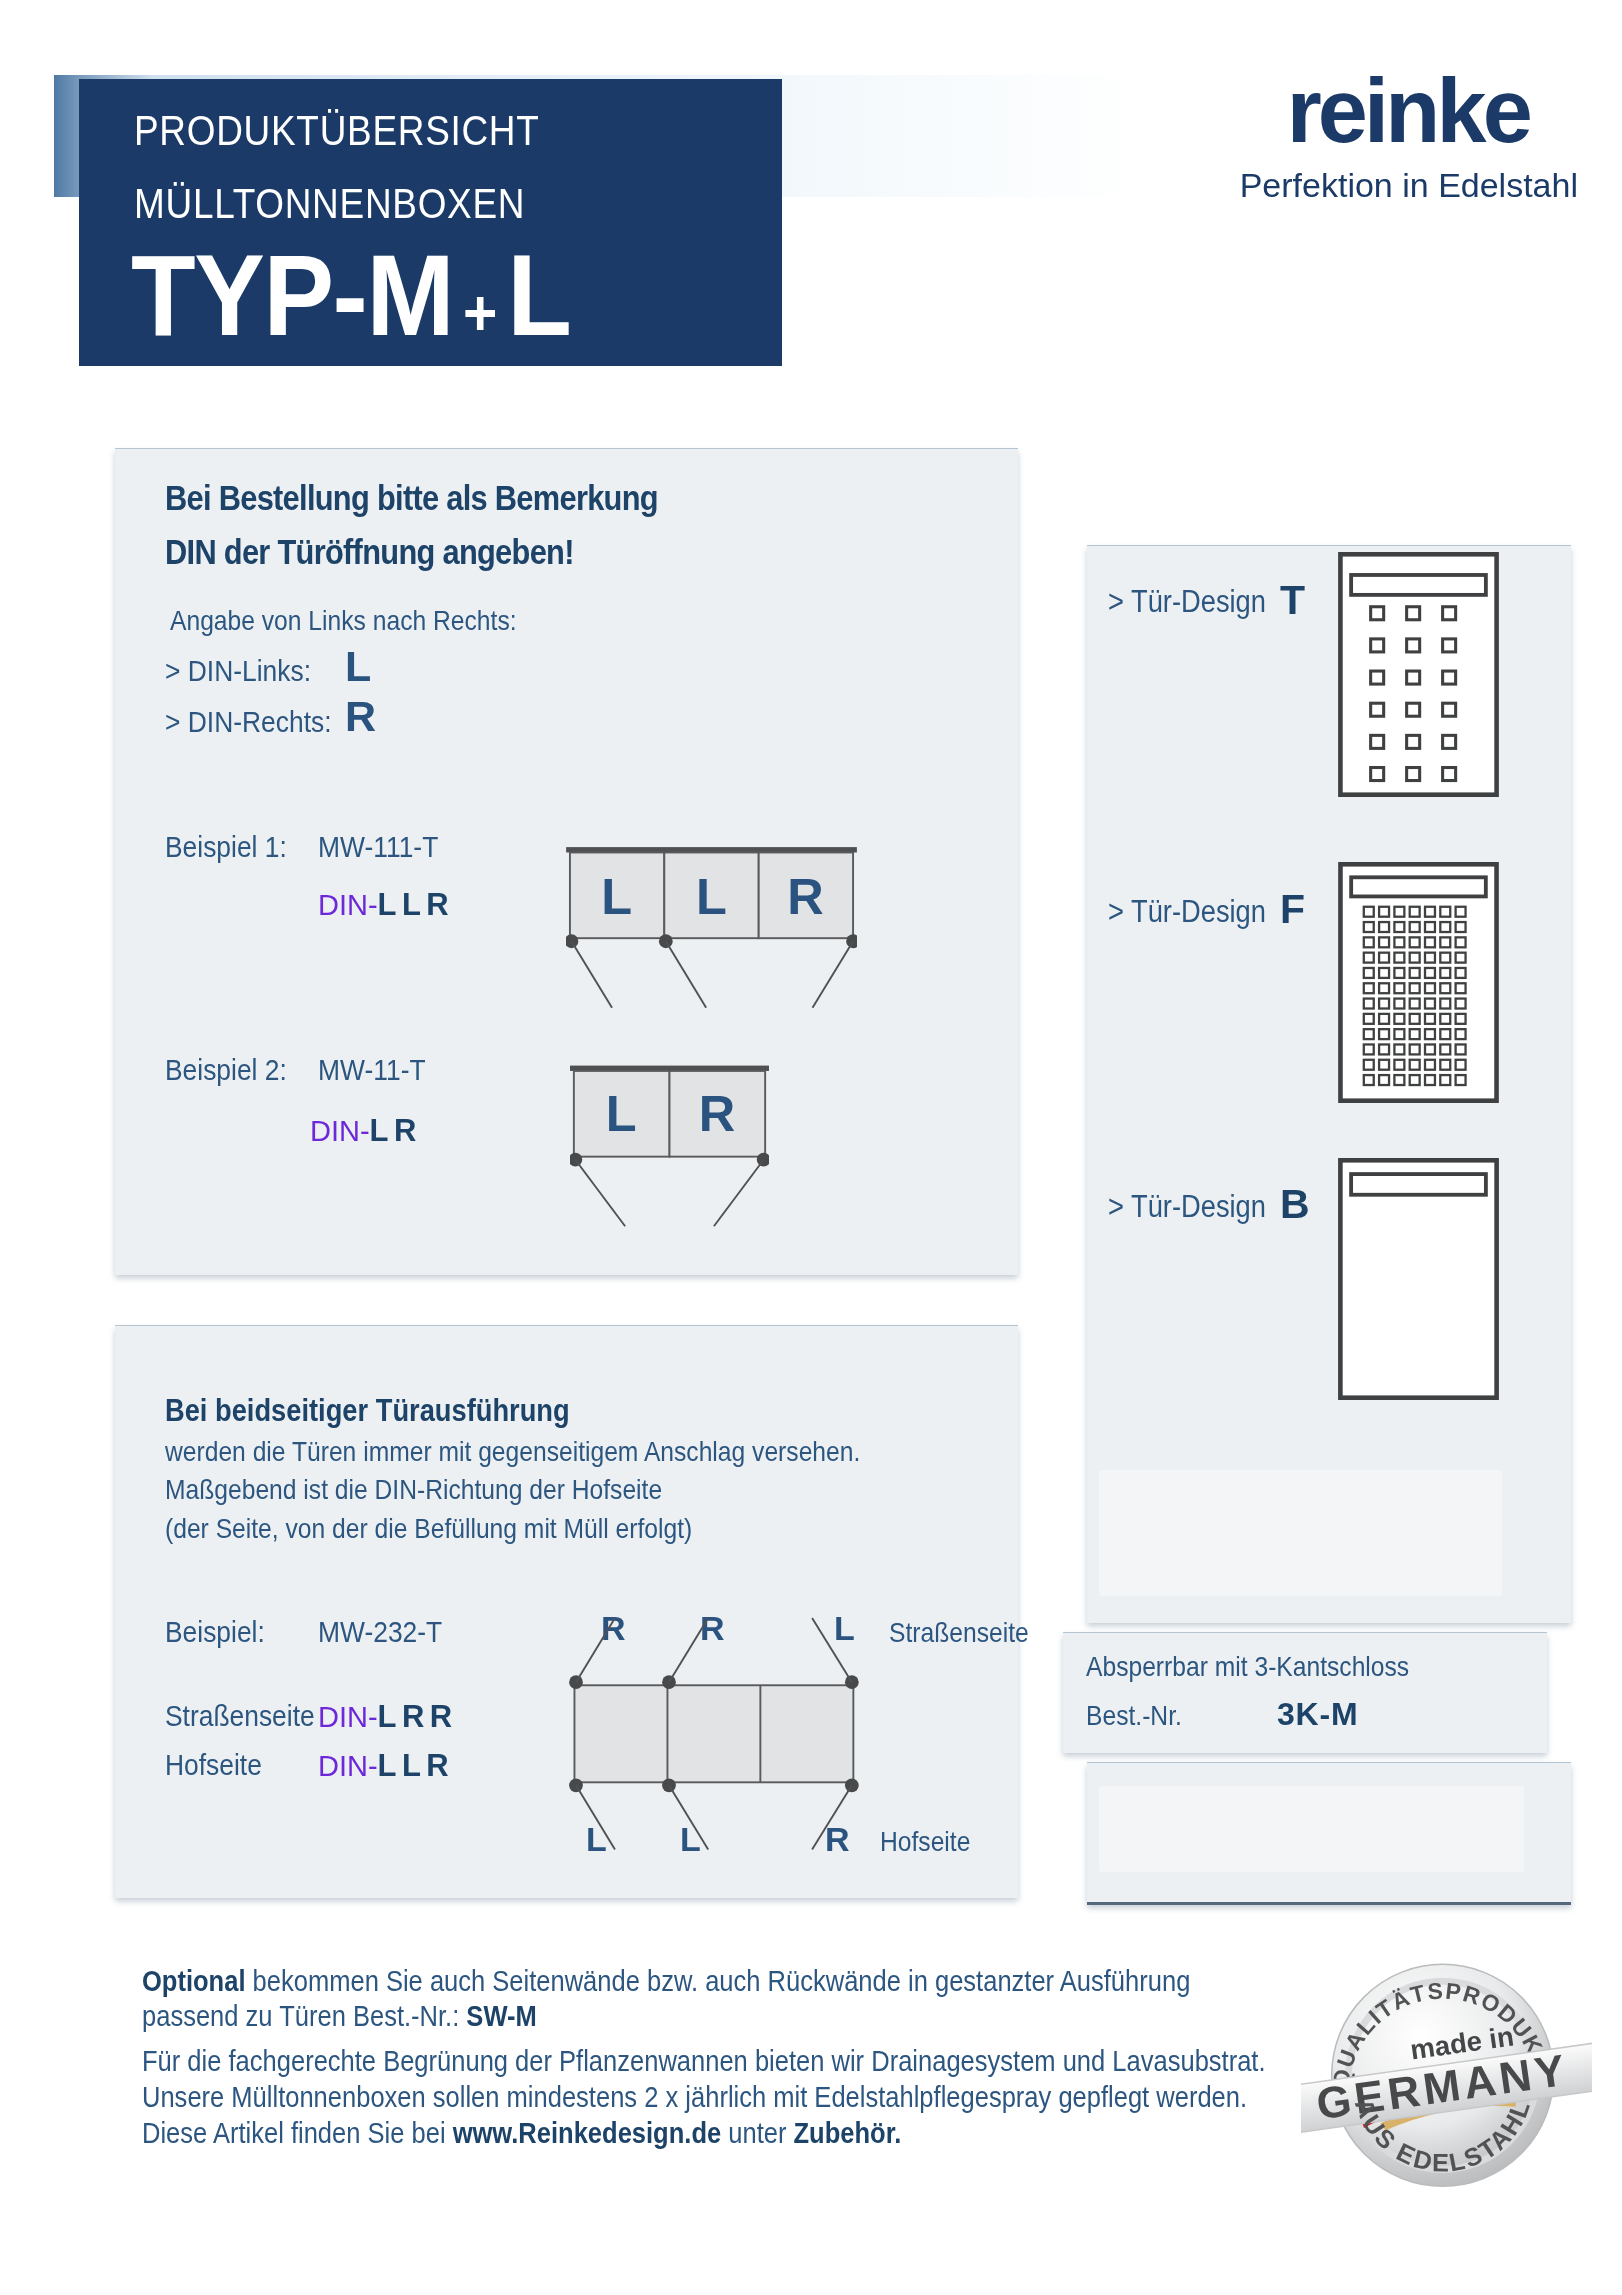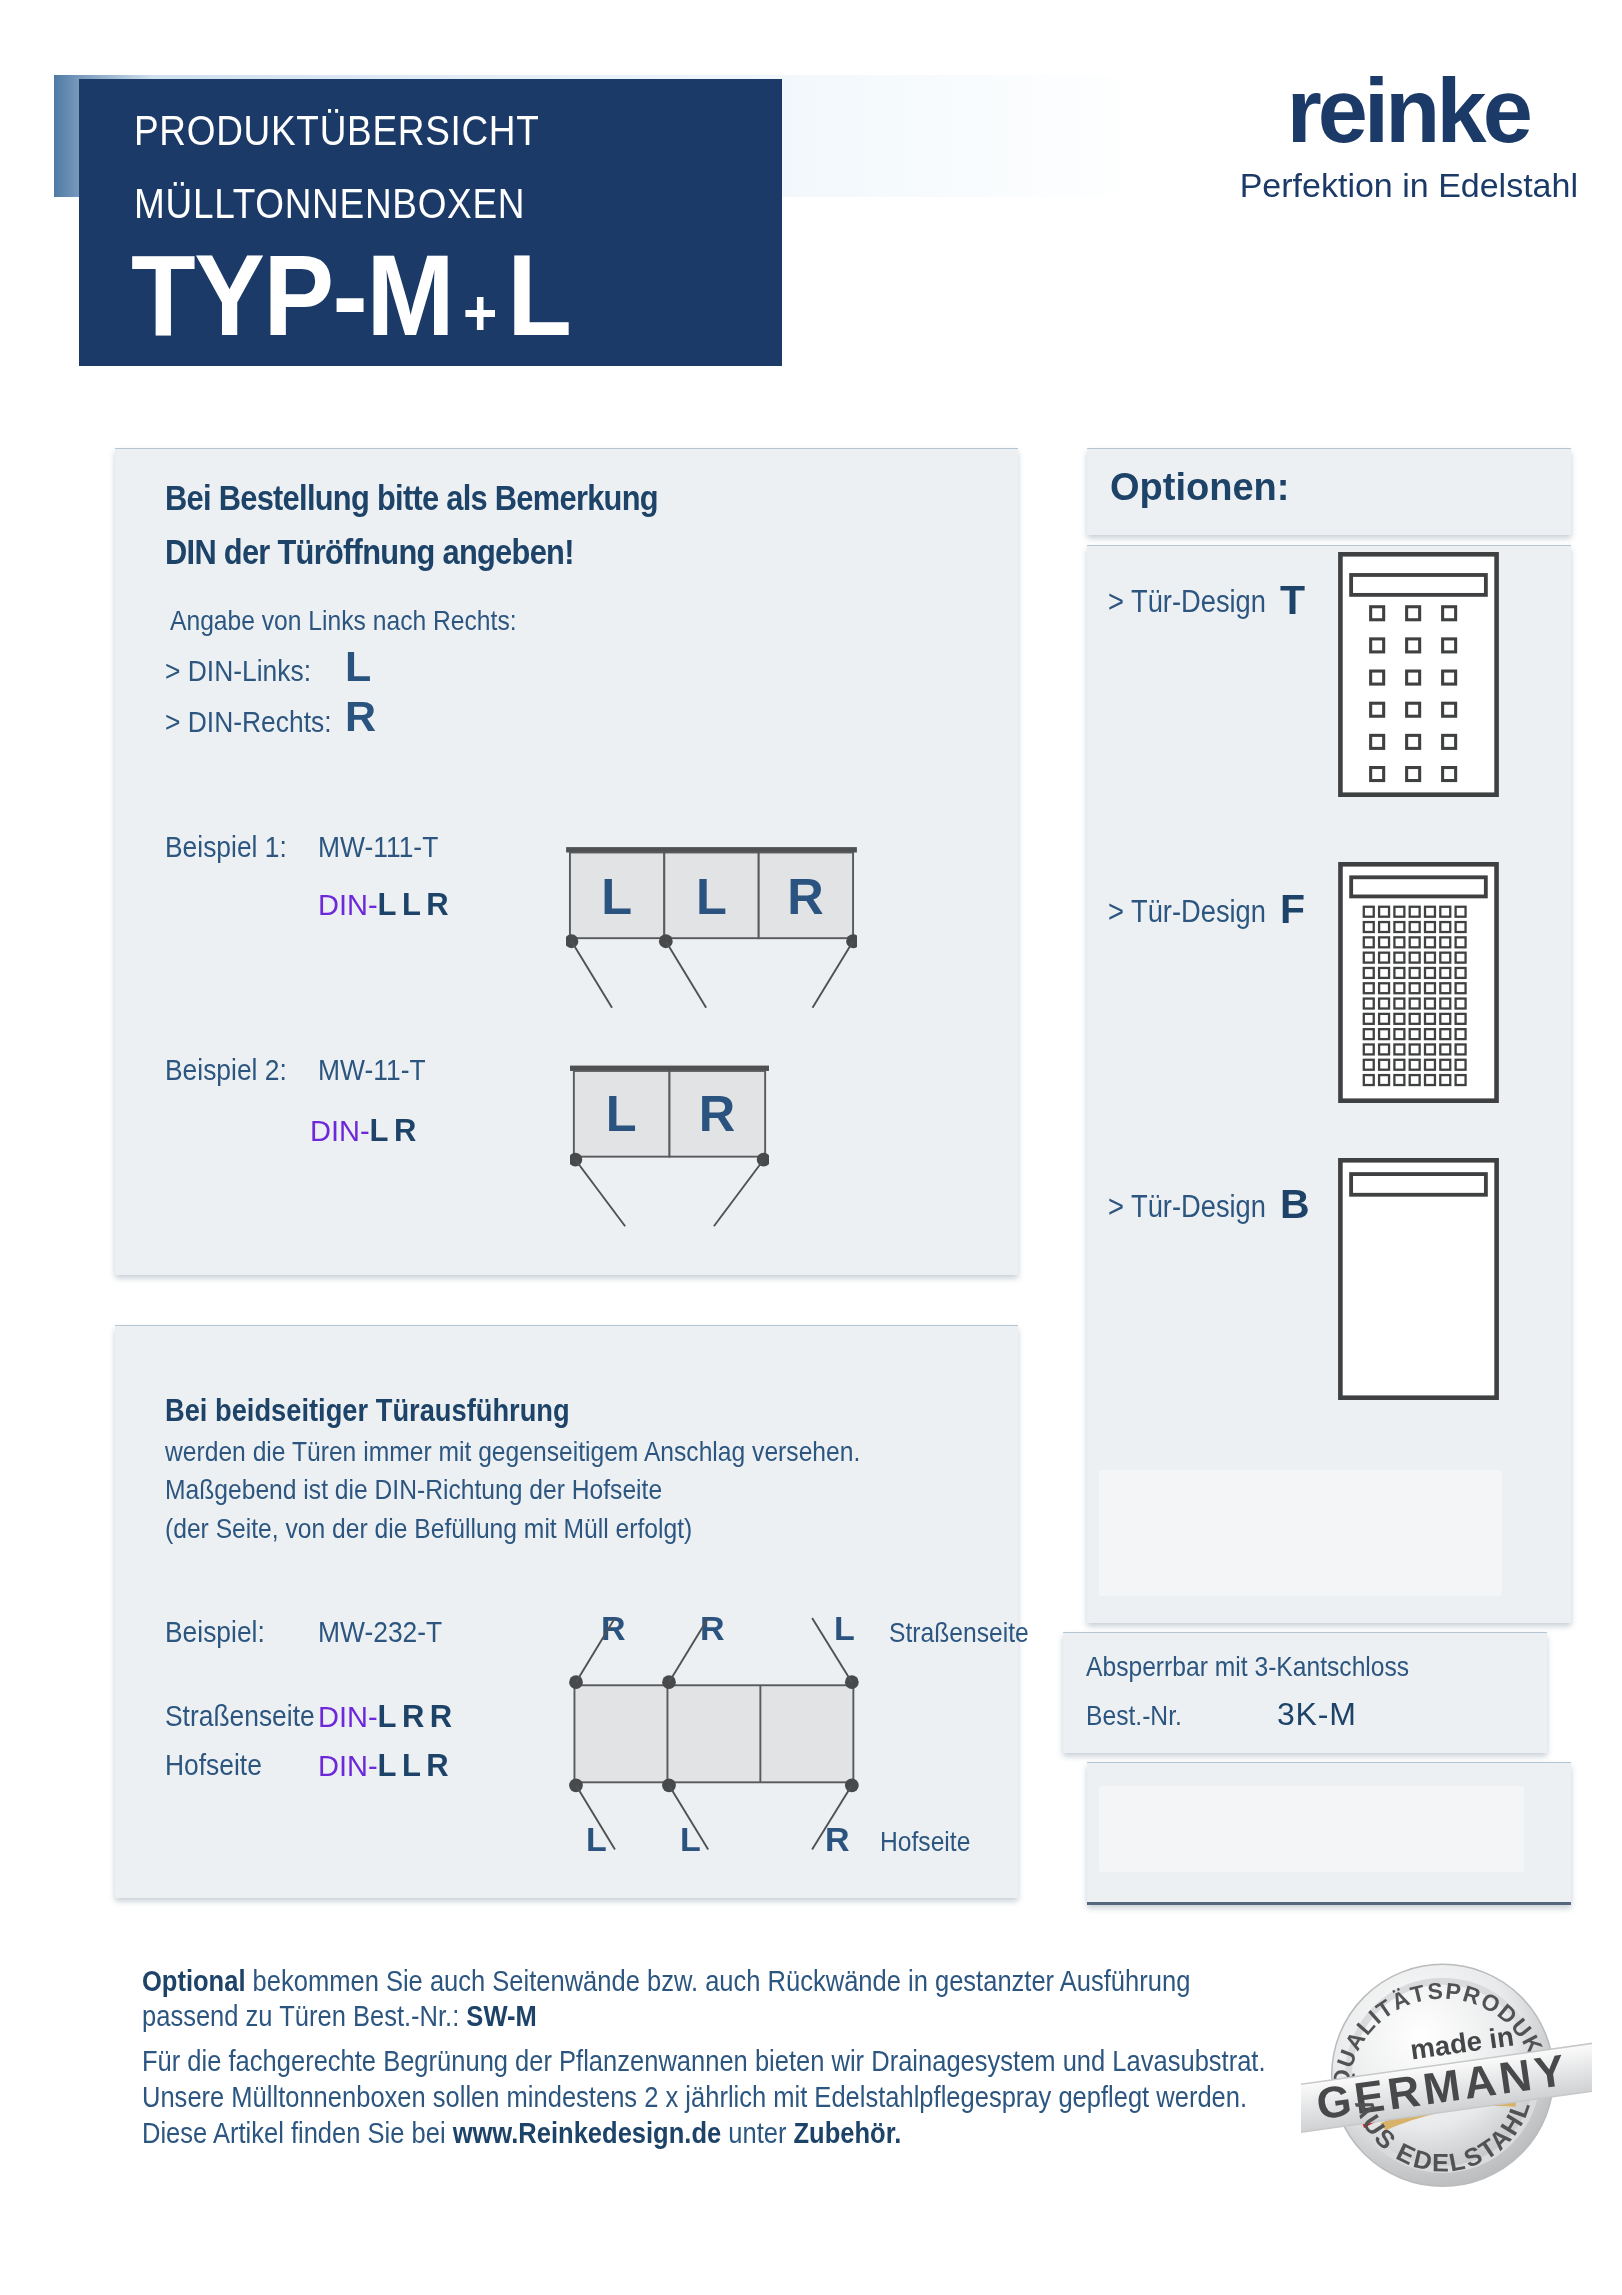"Optionen:" div.card { html: <div> <div>Optionen:</div> </div> -> none }
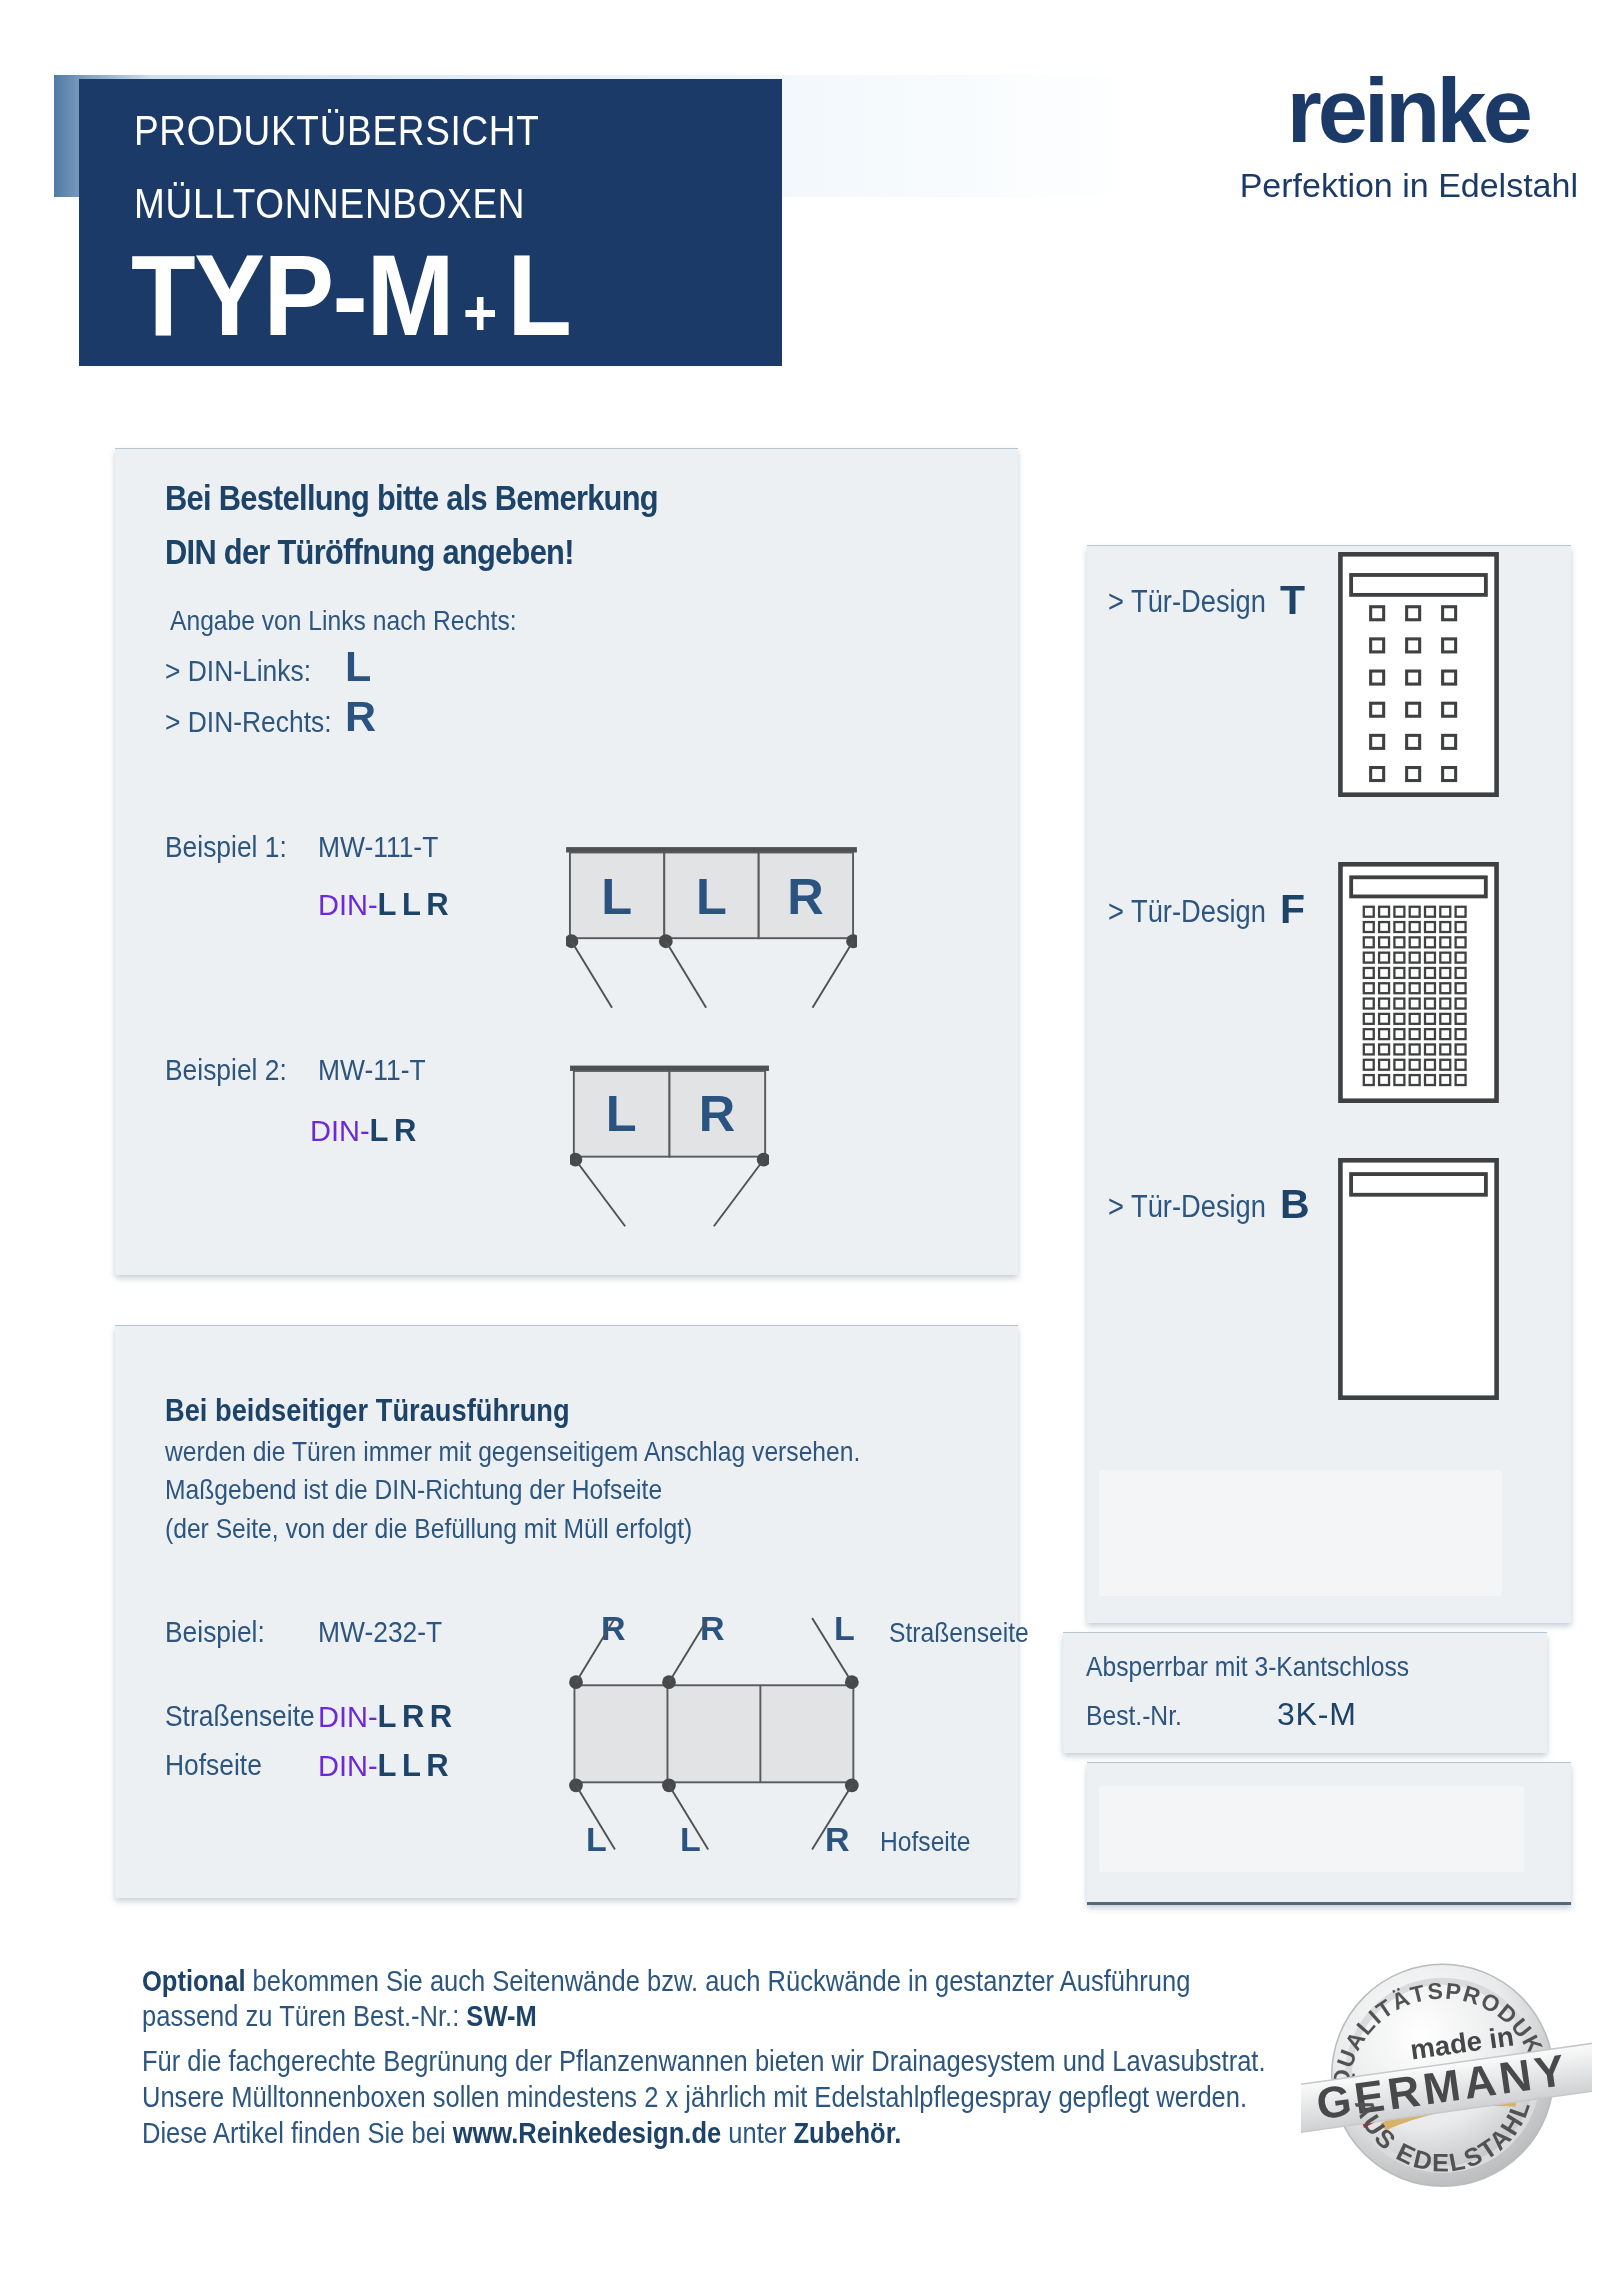"3K-M" .lockv { font-weight: 400 -> 700 }
